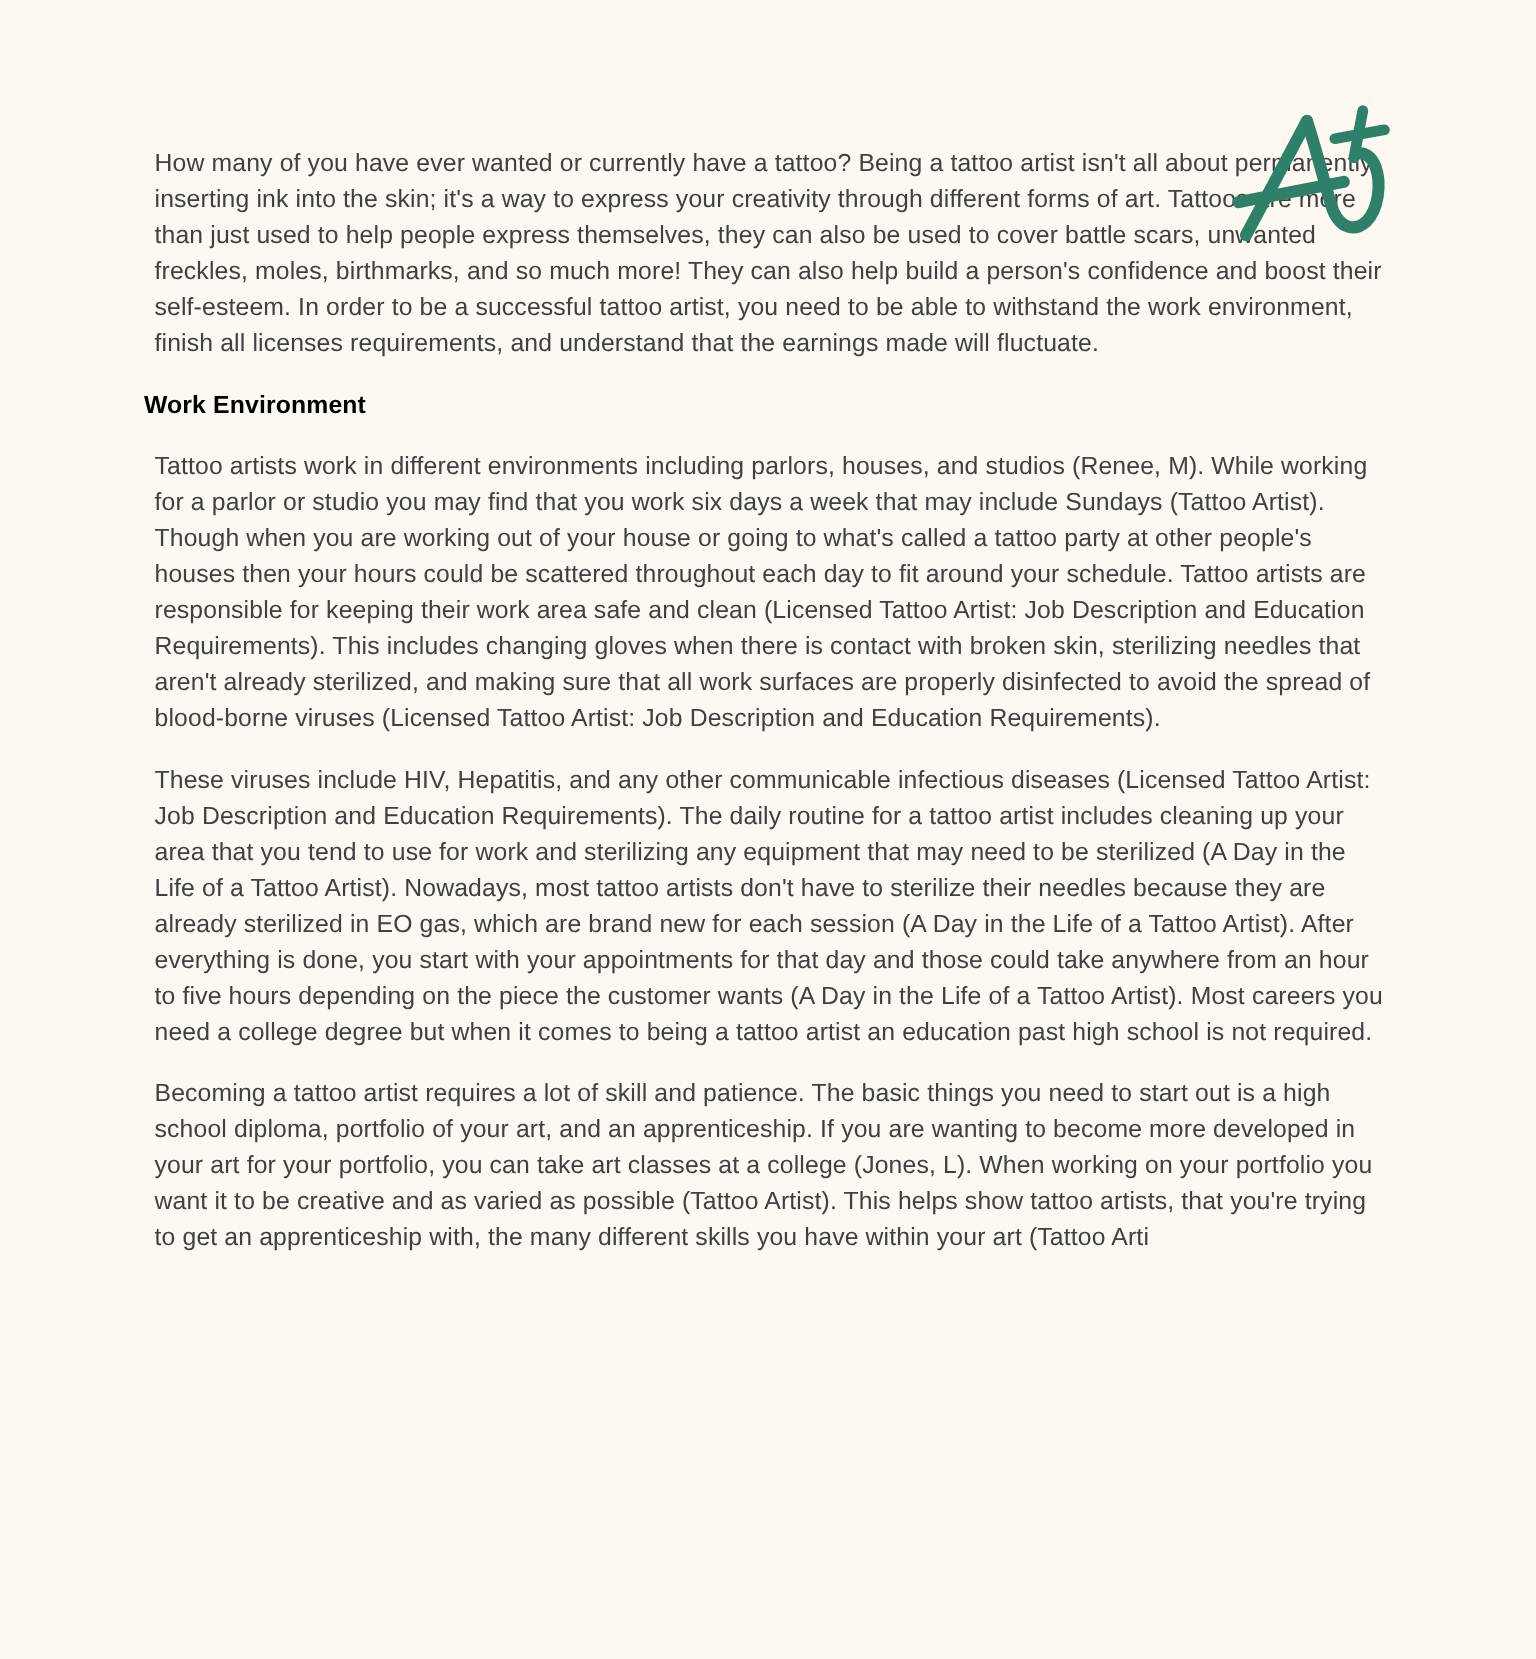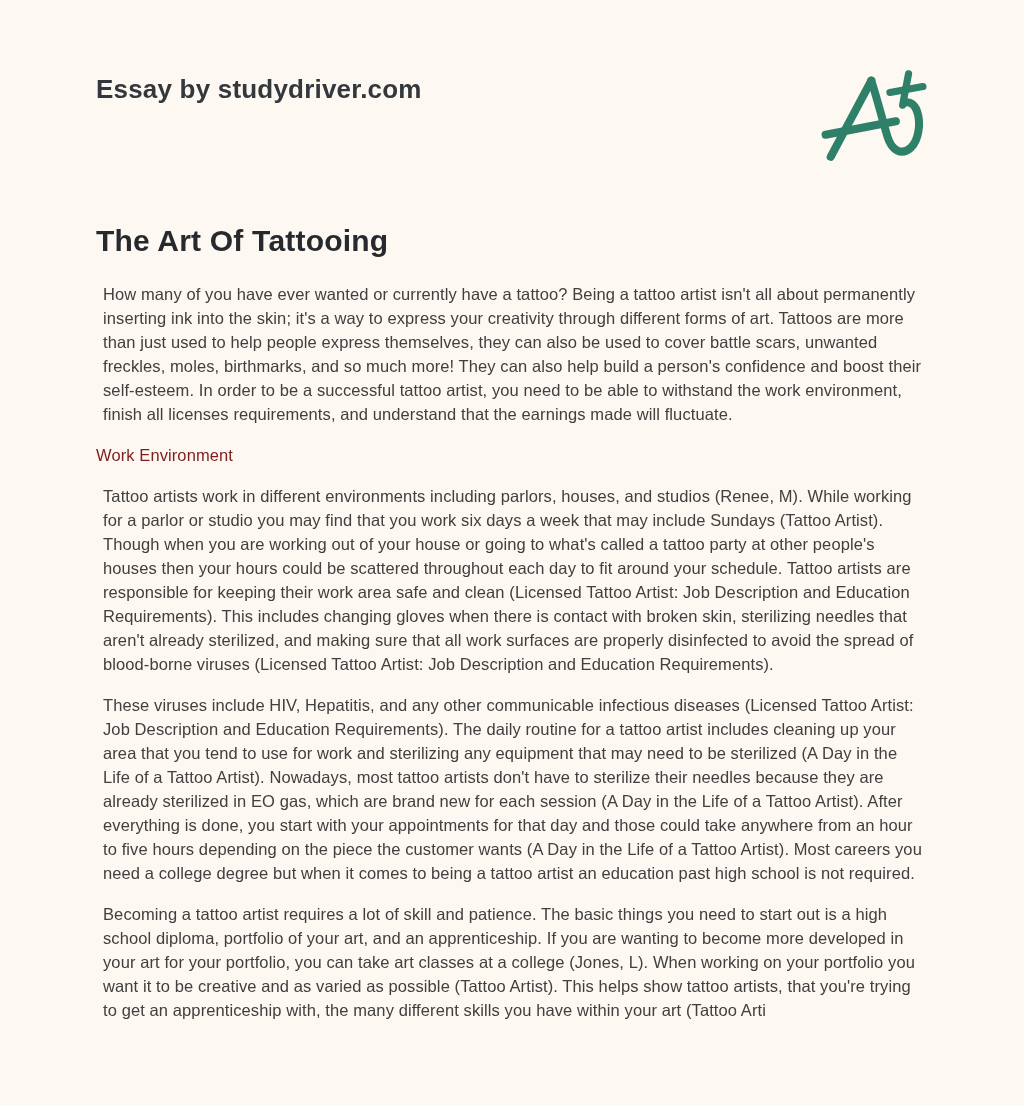"Essay by studydriver.com" h1.site-title { html: <h1>Essay by studydriver.com</h1> -> none }
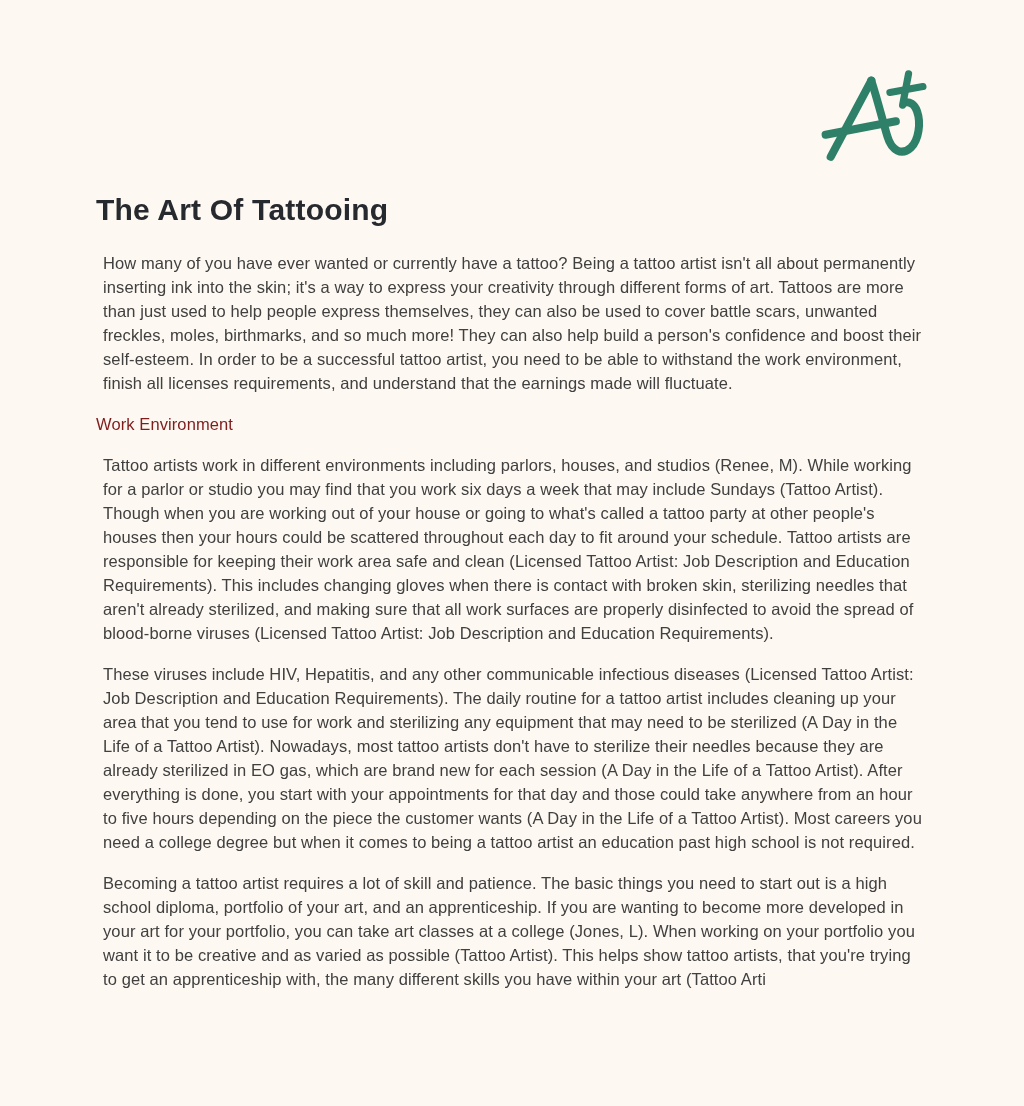"The Art Of Tattooing" h2.article-title { html: <h2>The Art Of Tattooing</h2> -> none }
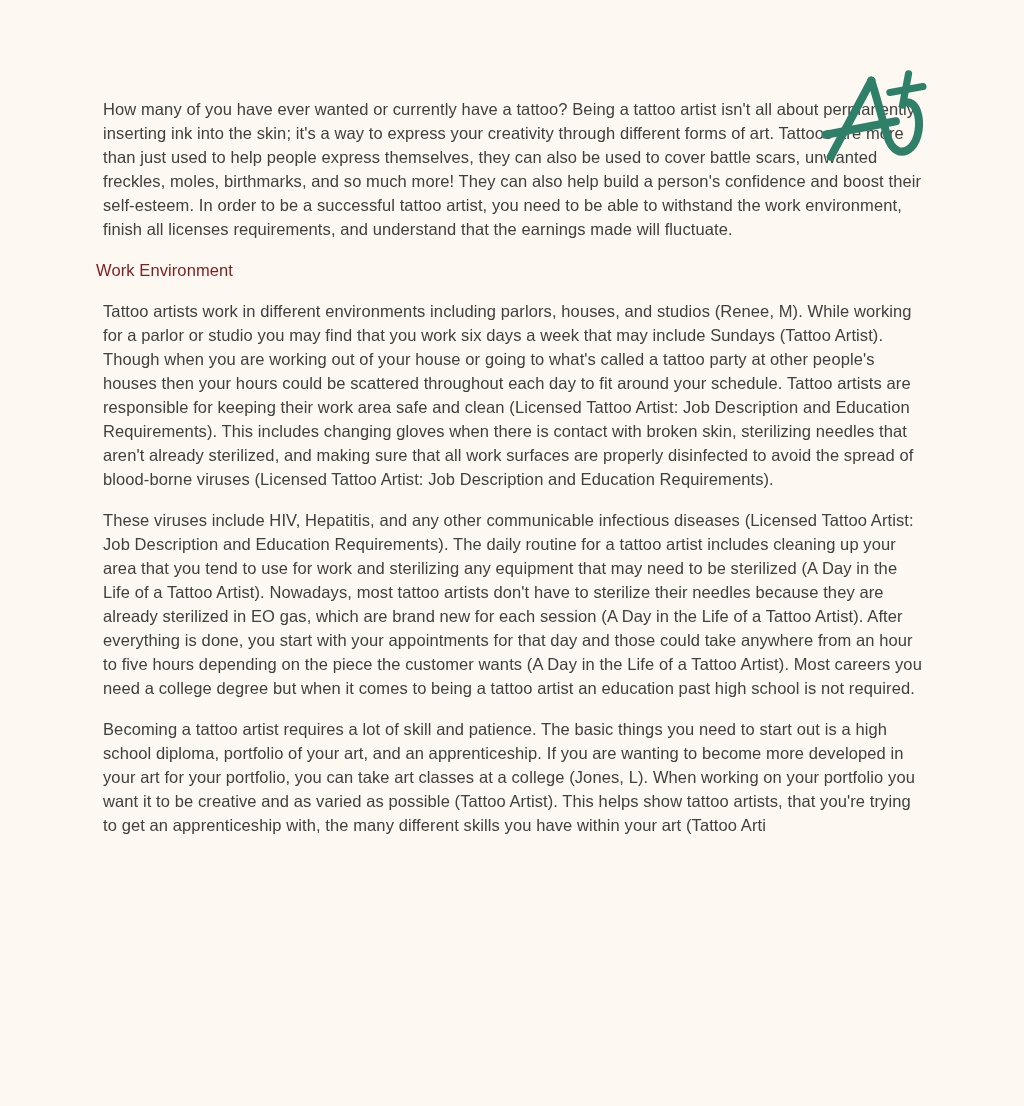"Work Environment" .article-body .section-heading { color: #7f1d1d -> #000000; font-weight: 400 -> 700 }
